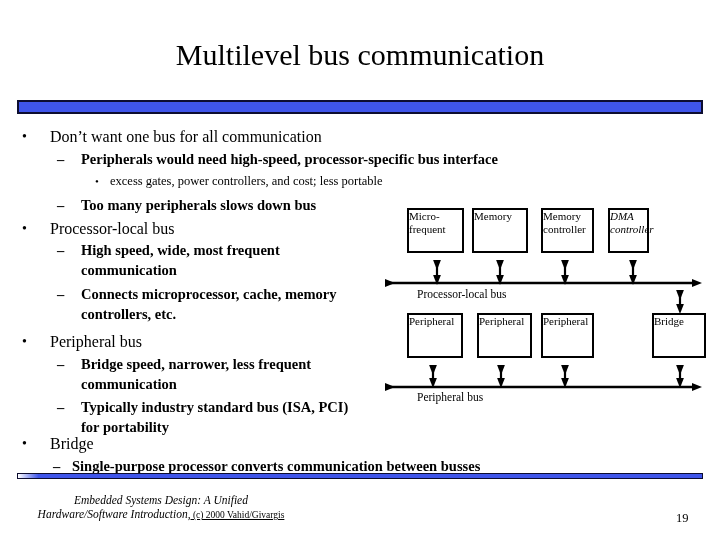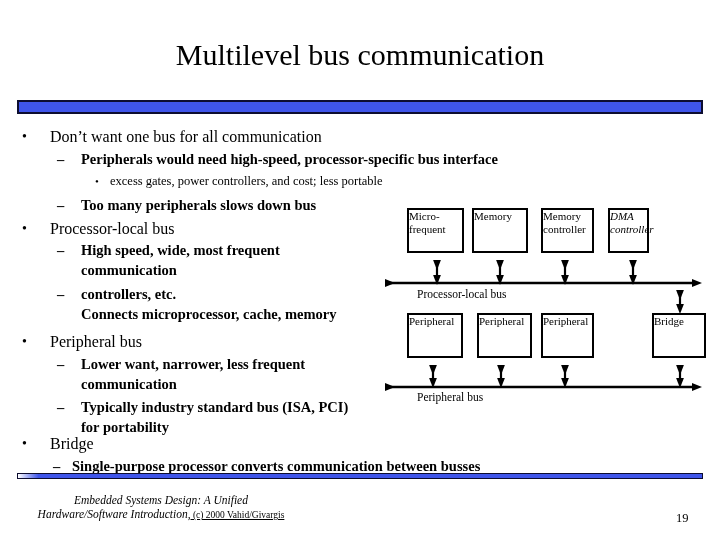"controllers, etc." div { order: before "Connects microprocessor, cache, memory" -> after "Connects microprocessor, cache, memory" }
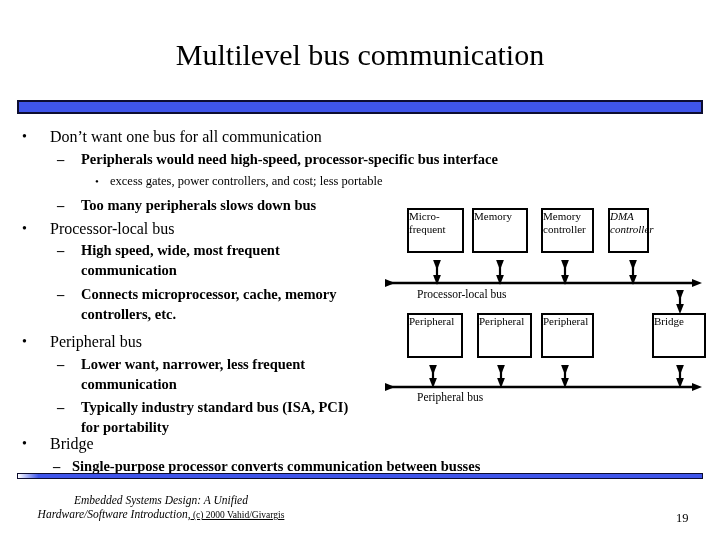"Lower want, narrower, less frequent" div { text: Lower want -> Bridge speed }
